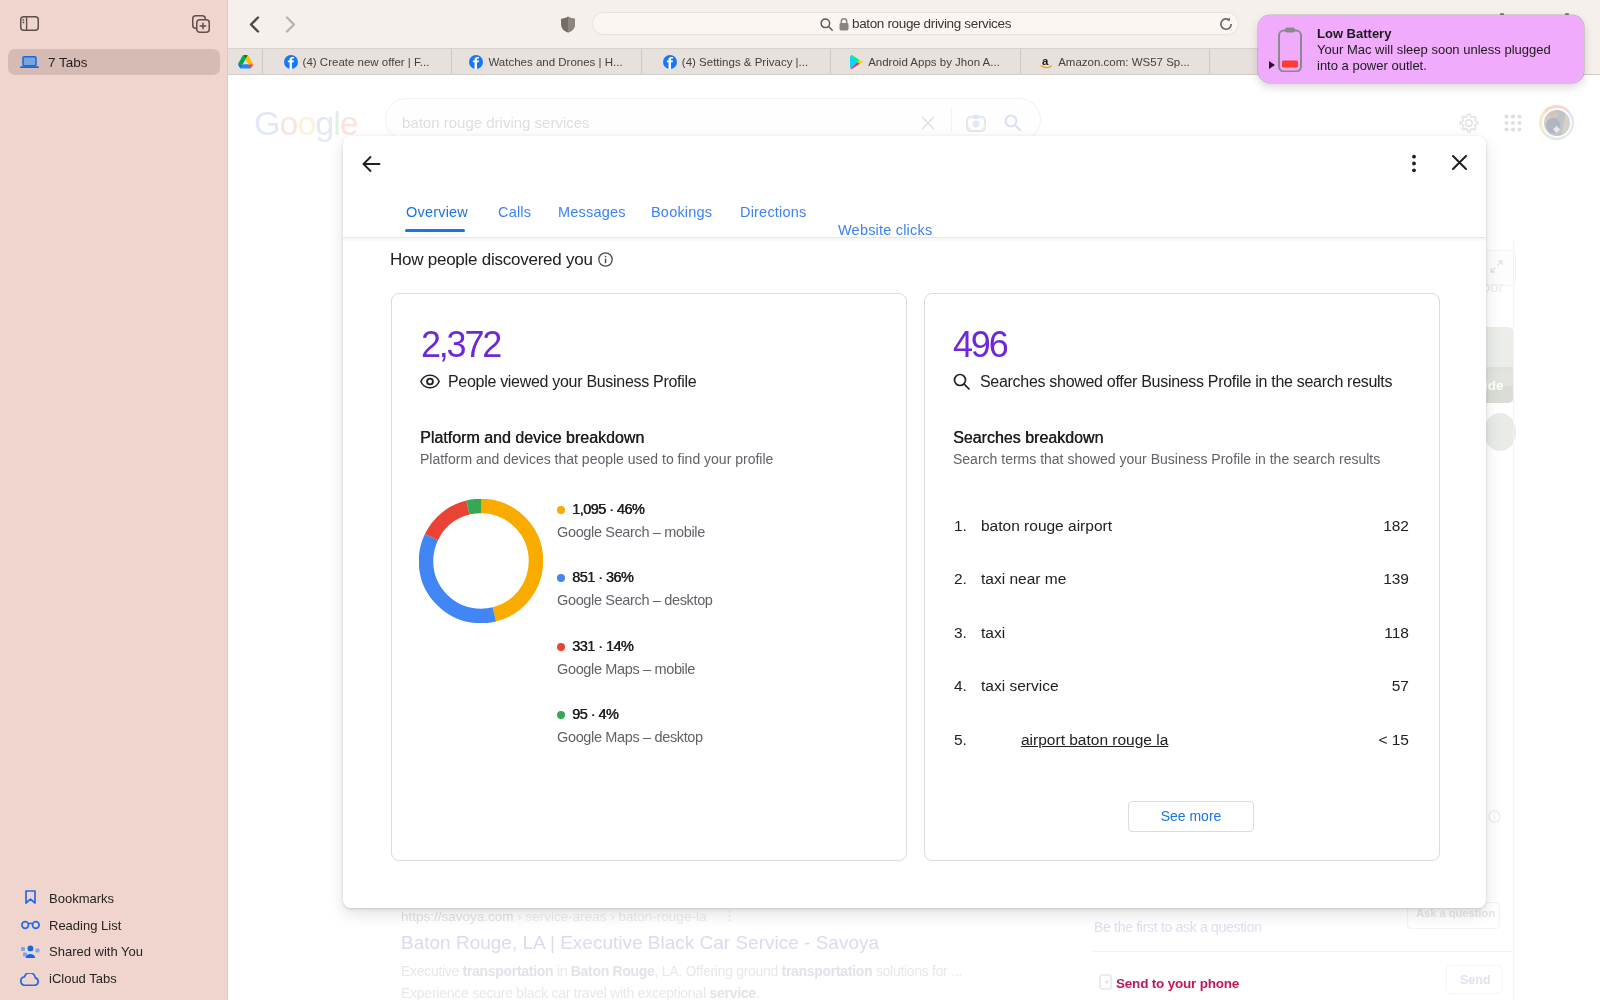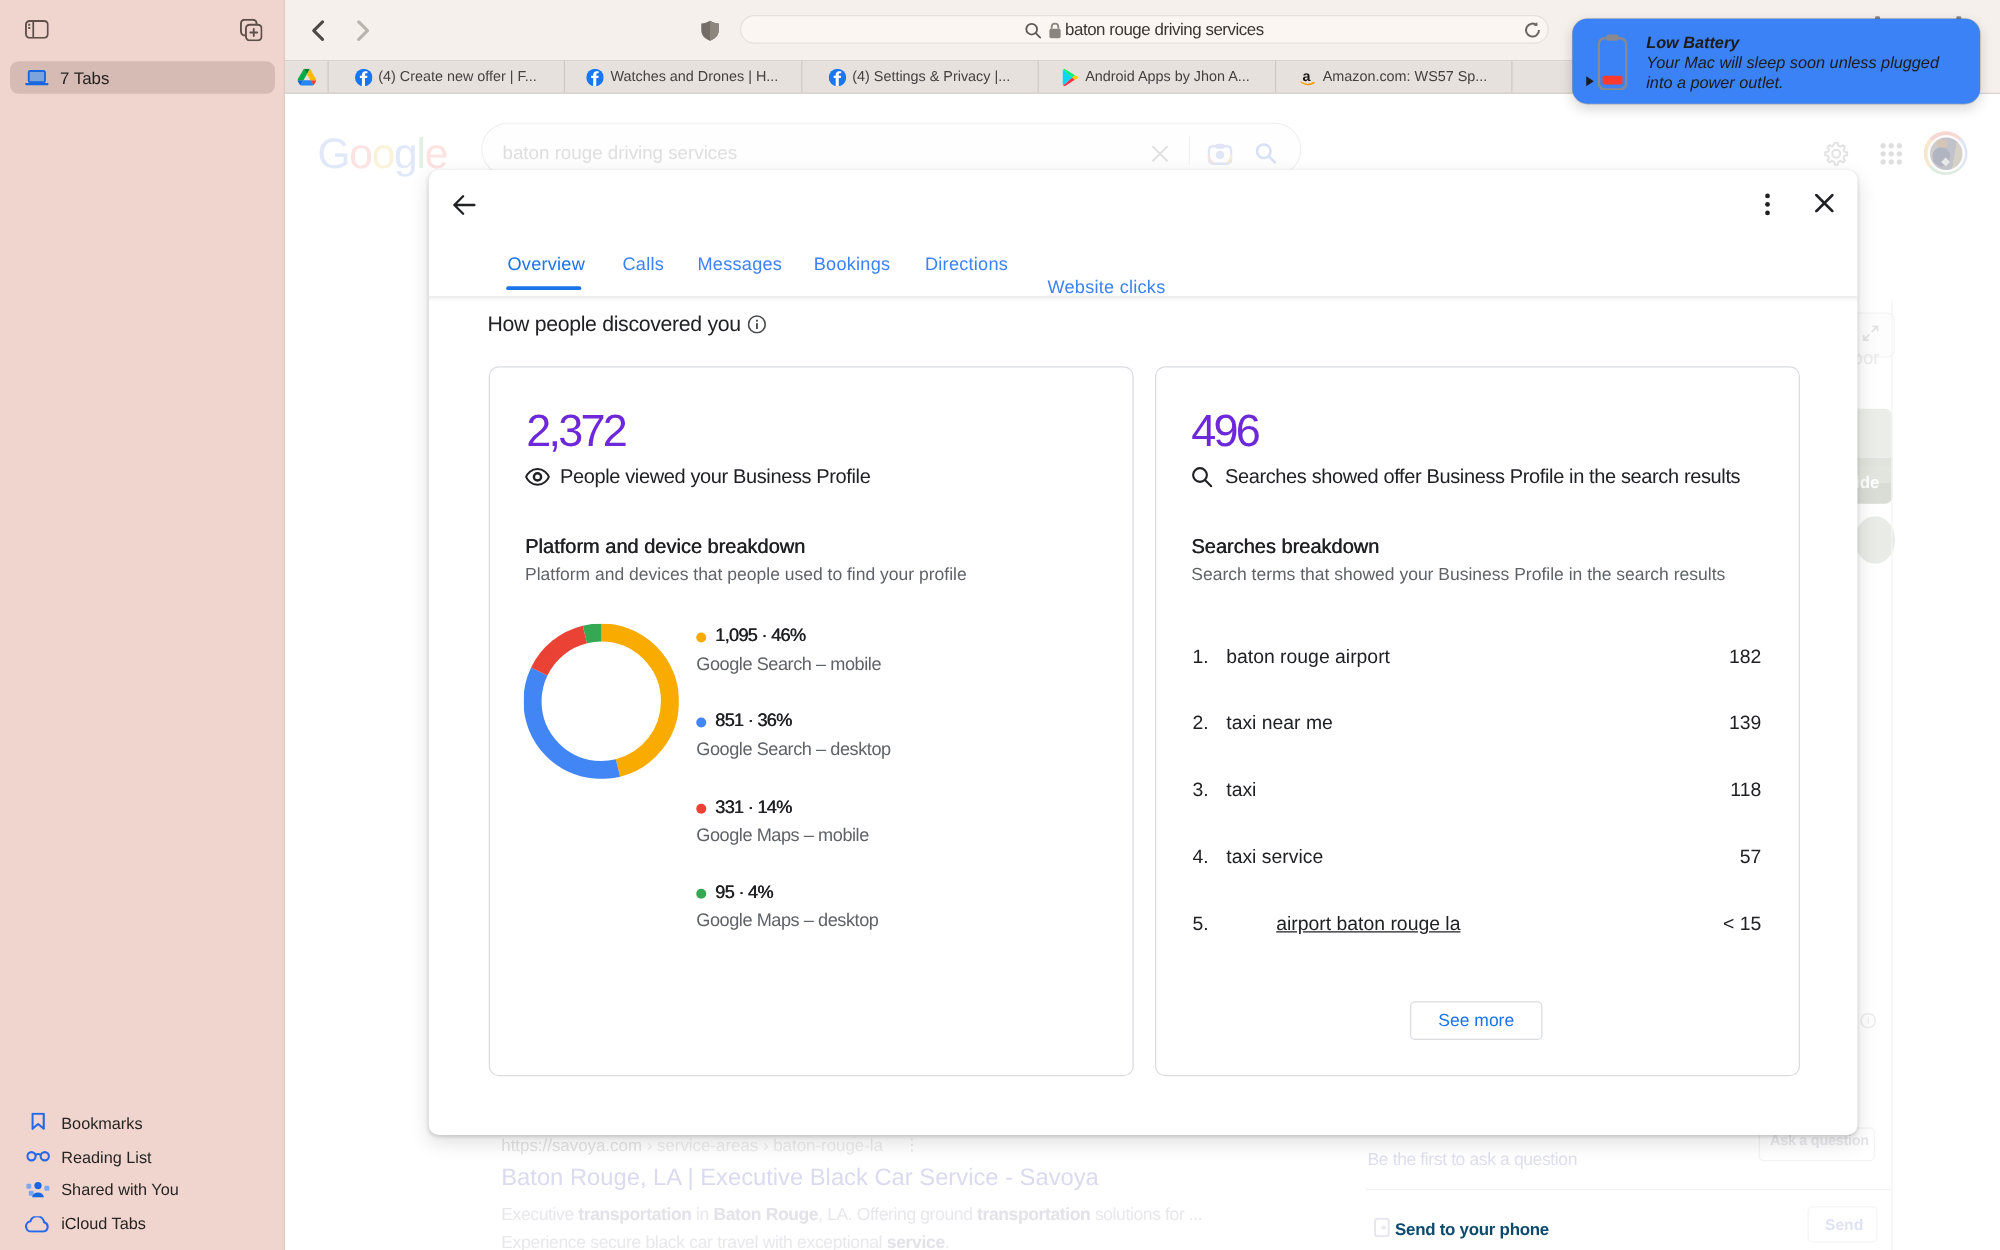"Low Battery" #notif { background: #3b82f6 -> #f0abfc; font-style: italic -> none }
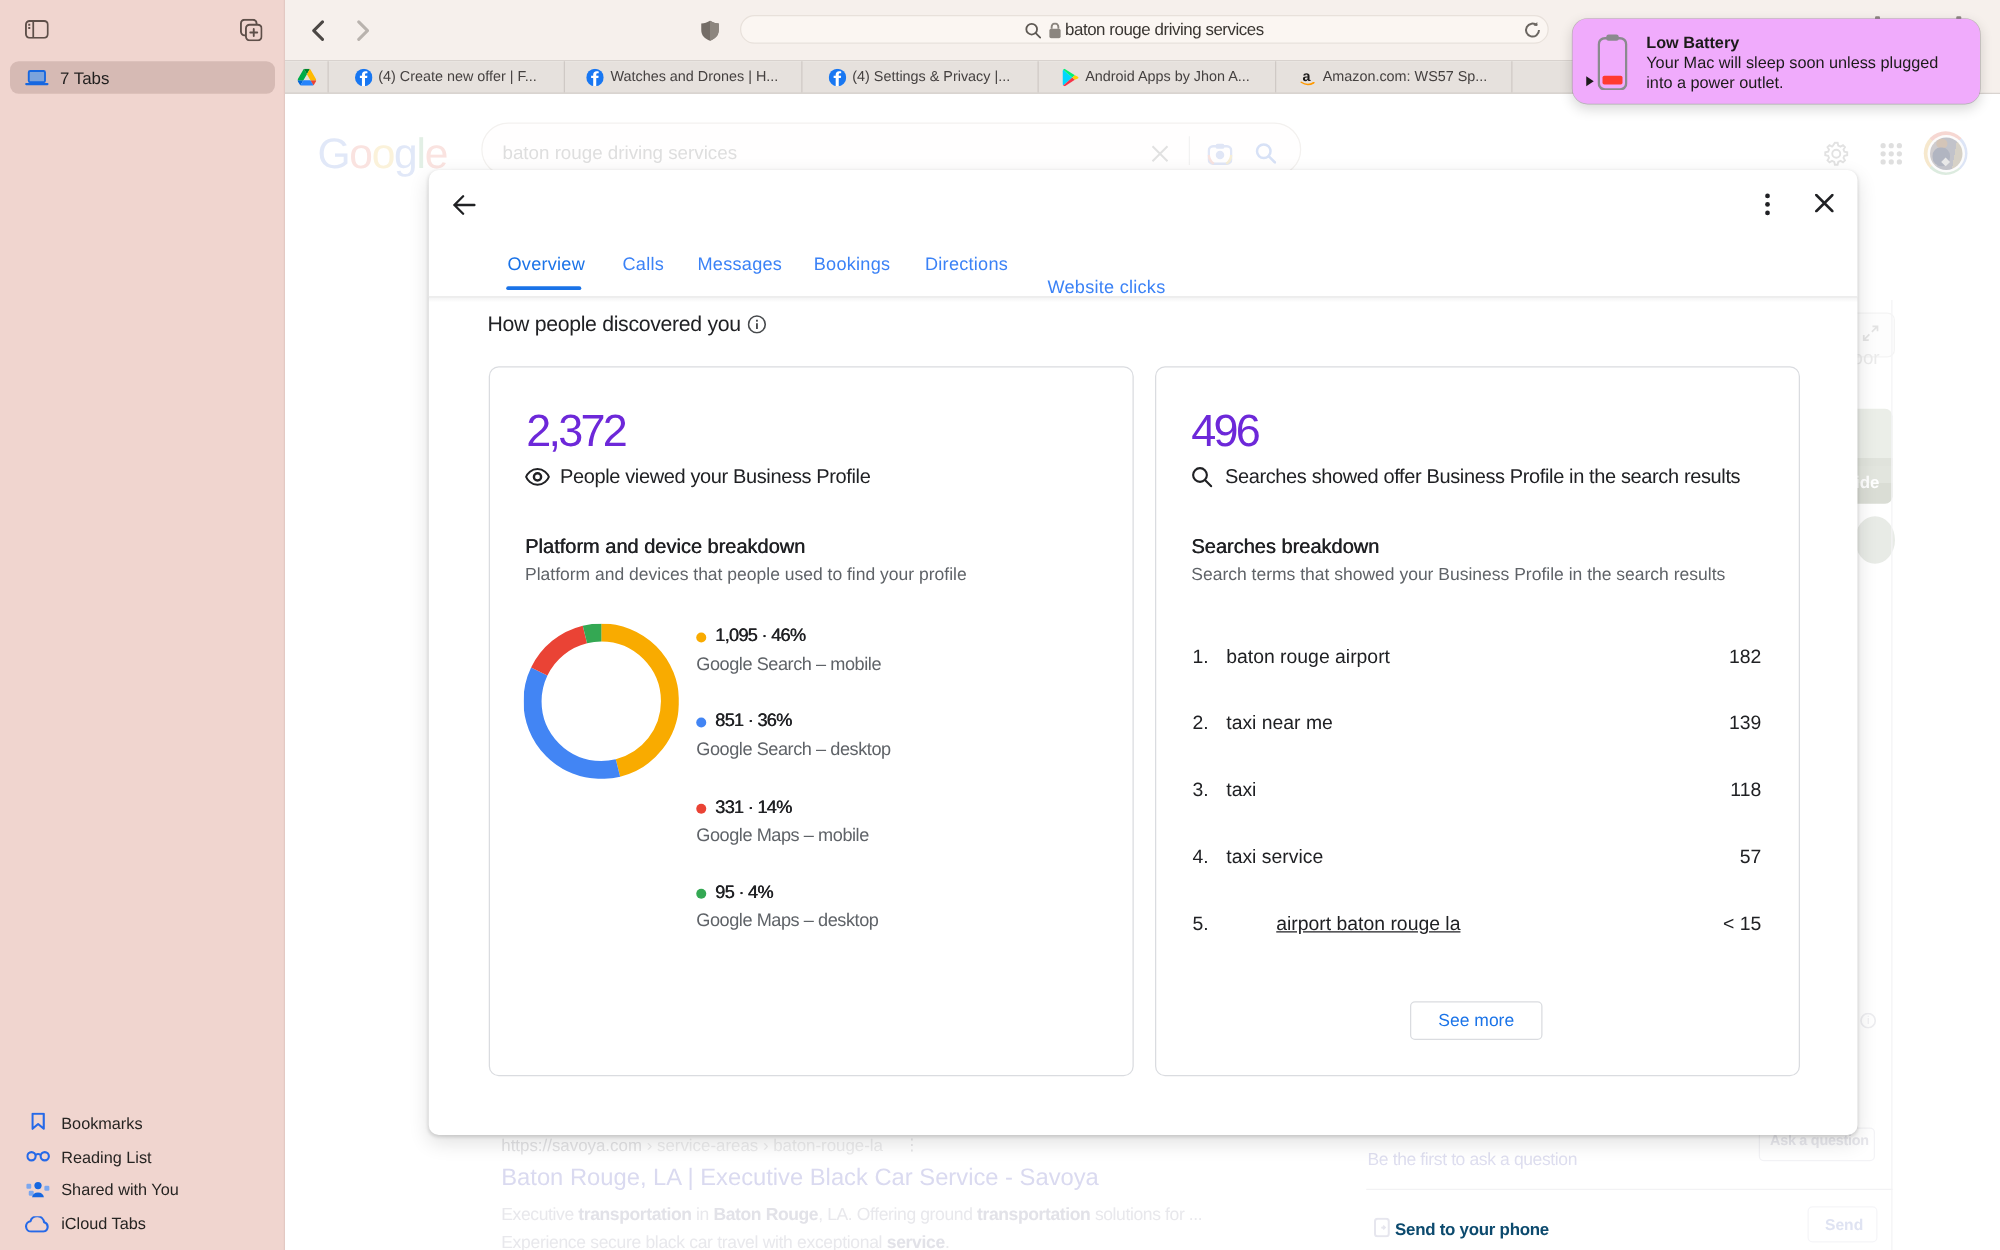"See more" #seemore { width: 106px -> 126px }
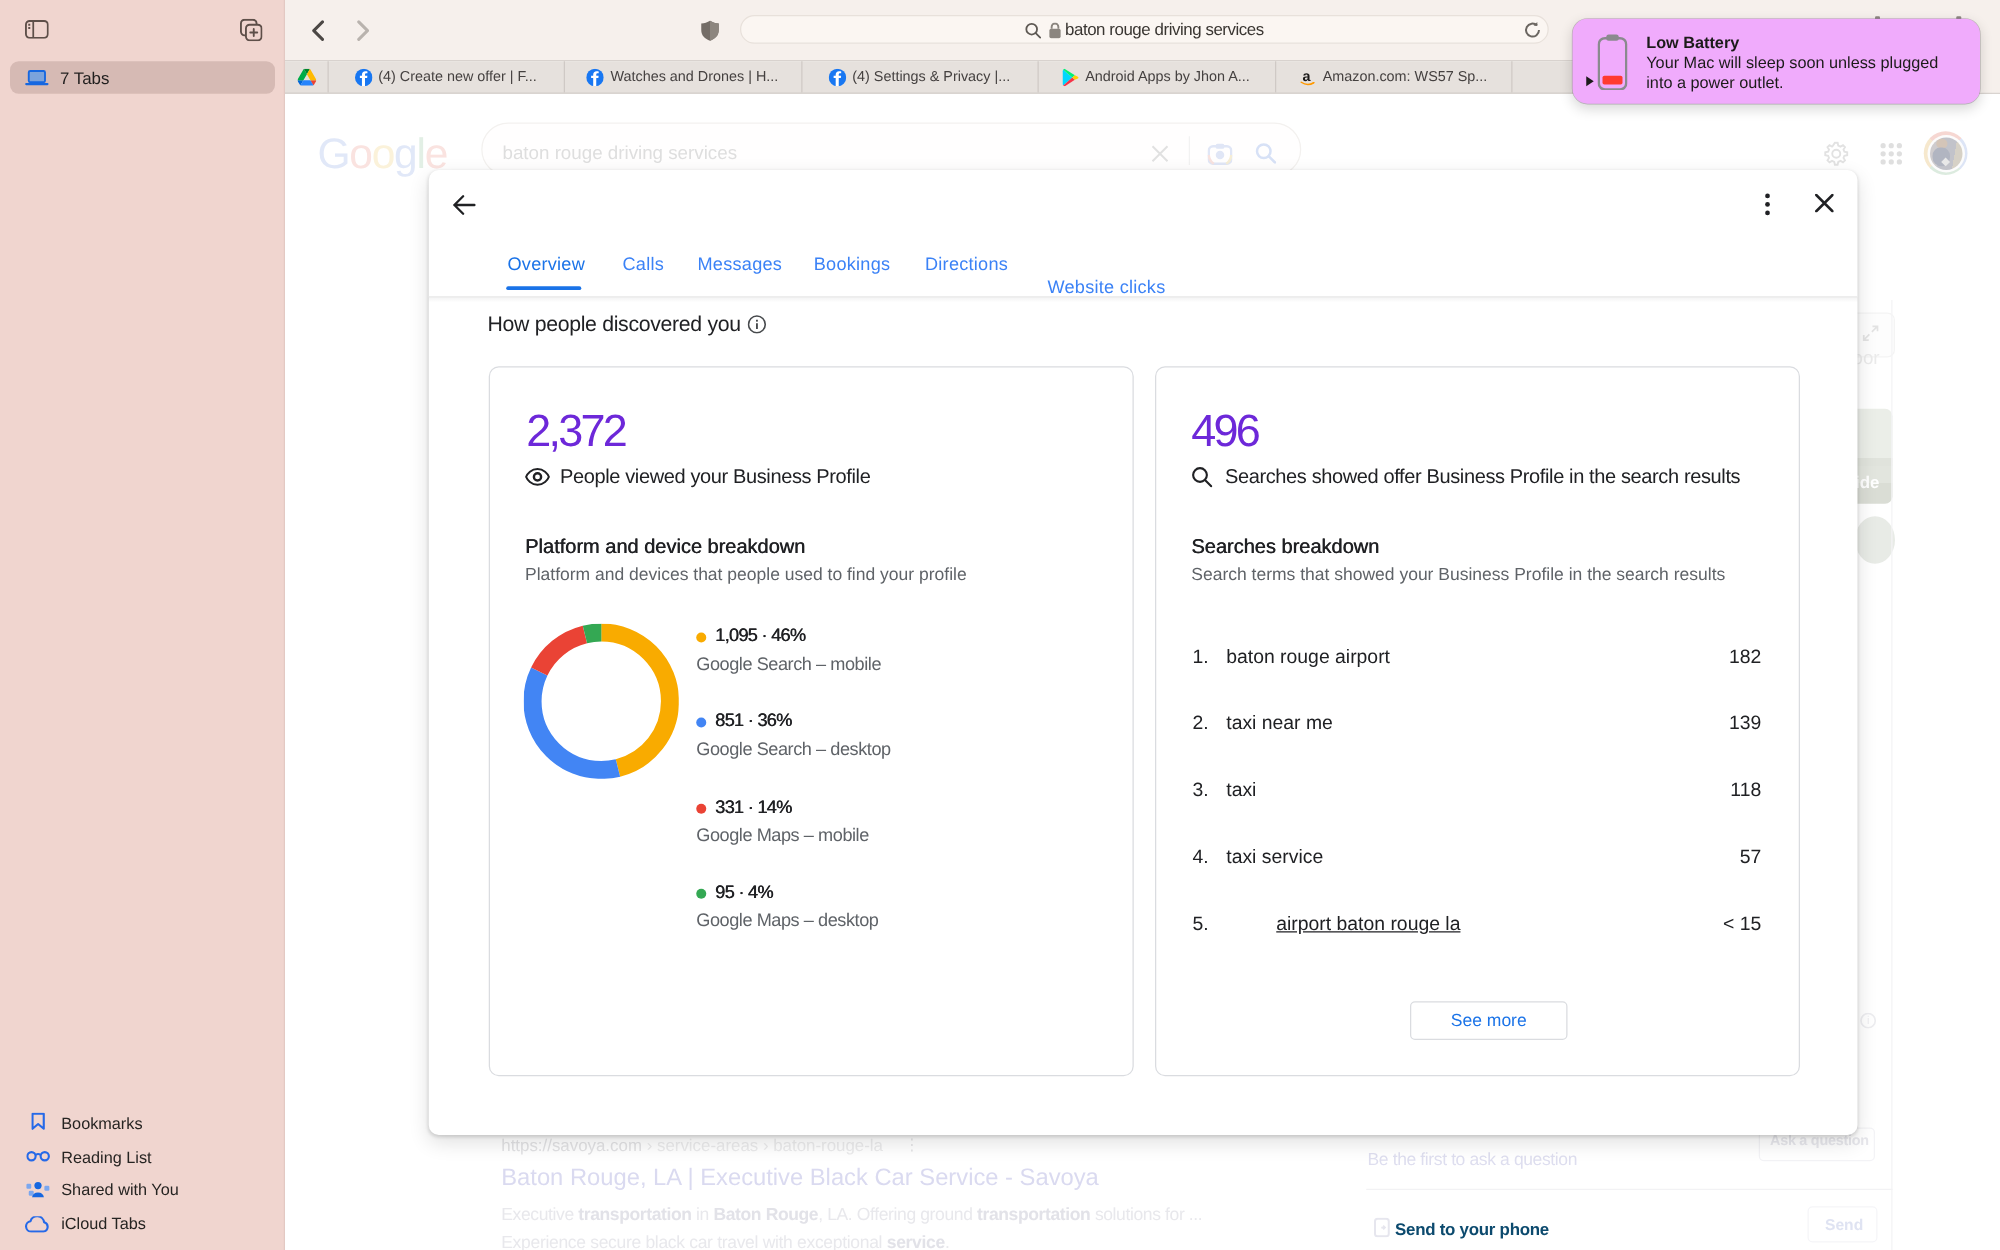"Send to your phone" div.abs { color: #0c4a6e -> #be185d }
